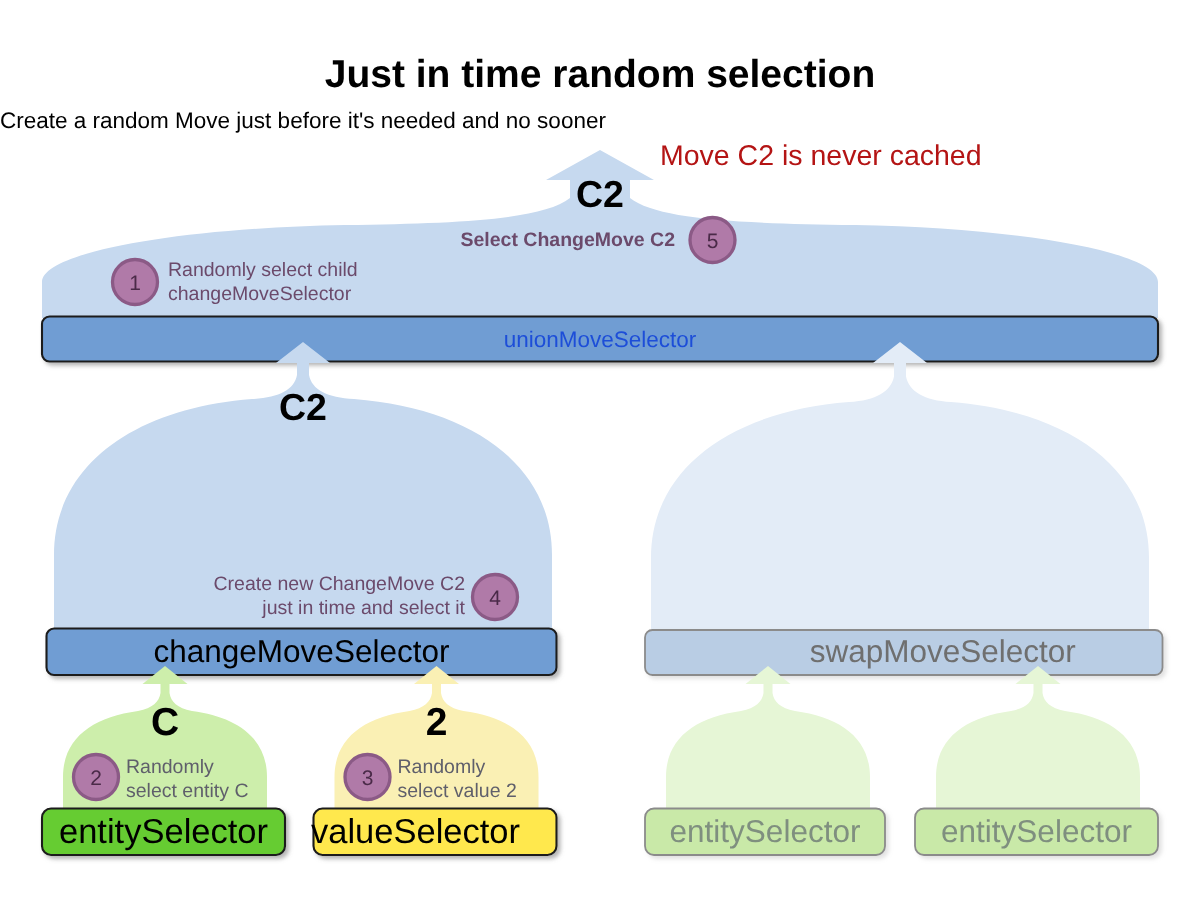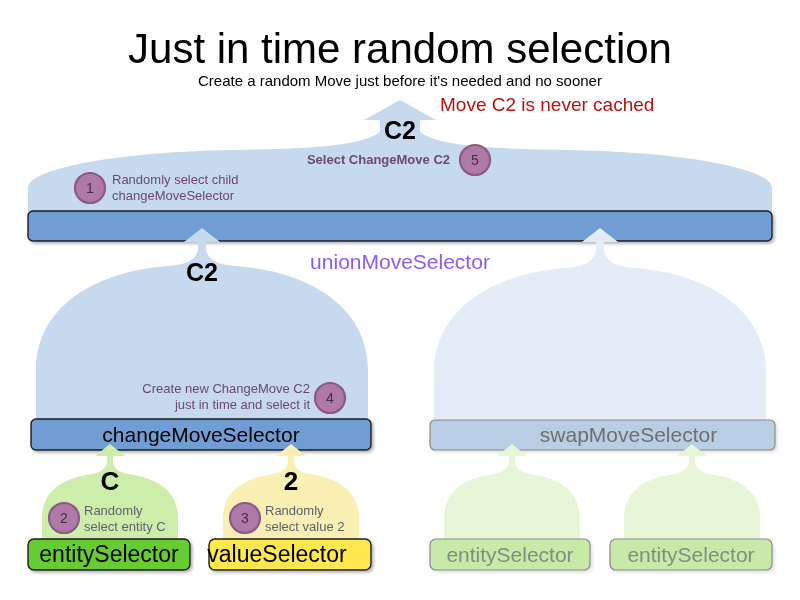"Just in time random selection" .title { font-size: 42px -> 26px; font-weight: none -> bold }
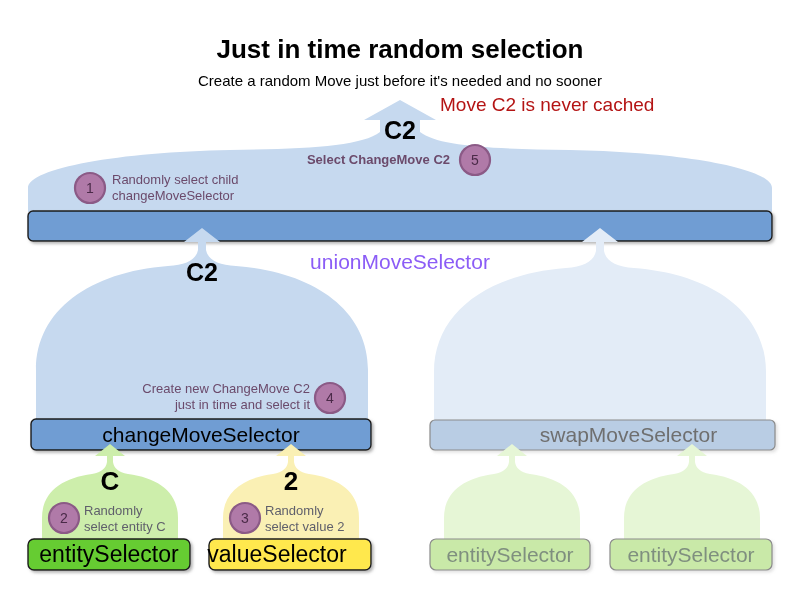"Create a random Move just" .subtitle { text-align: center -> none }
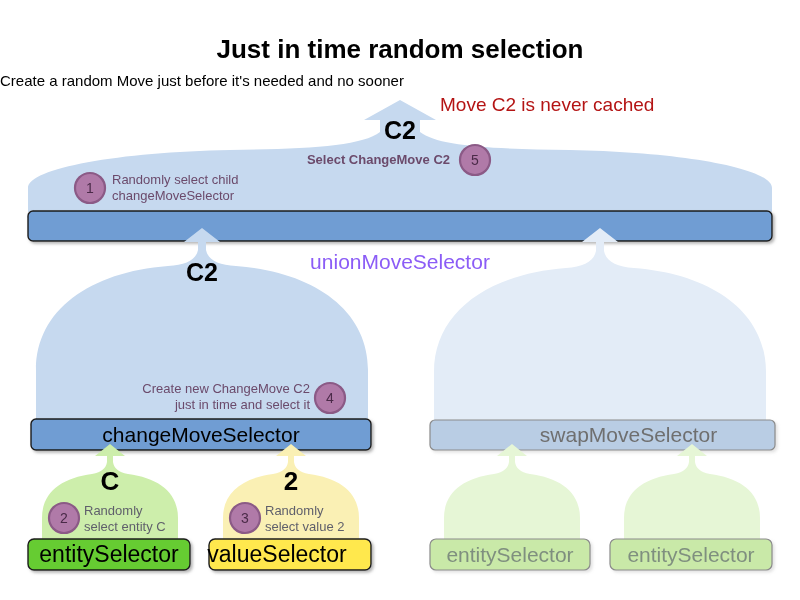"unionMoveSelector" .lblUnion { color: #8b5cf6 -> #1d4ed8; font-size: 21px -> 15px; margin-top: 36px -> none }
